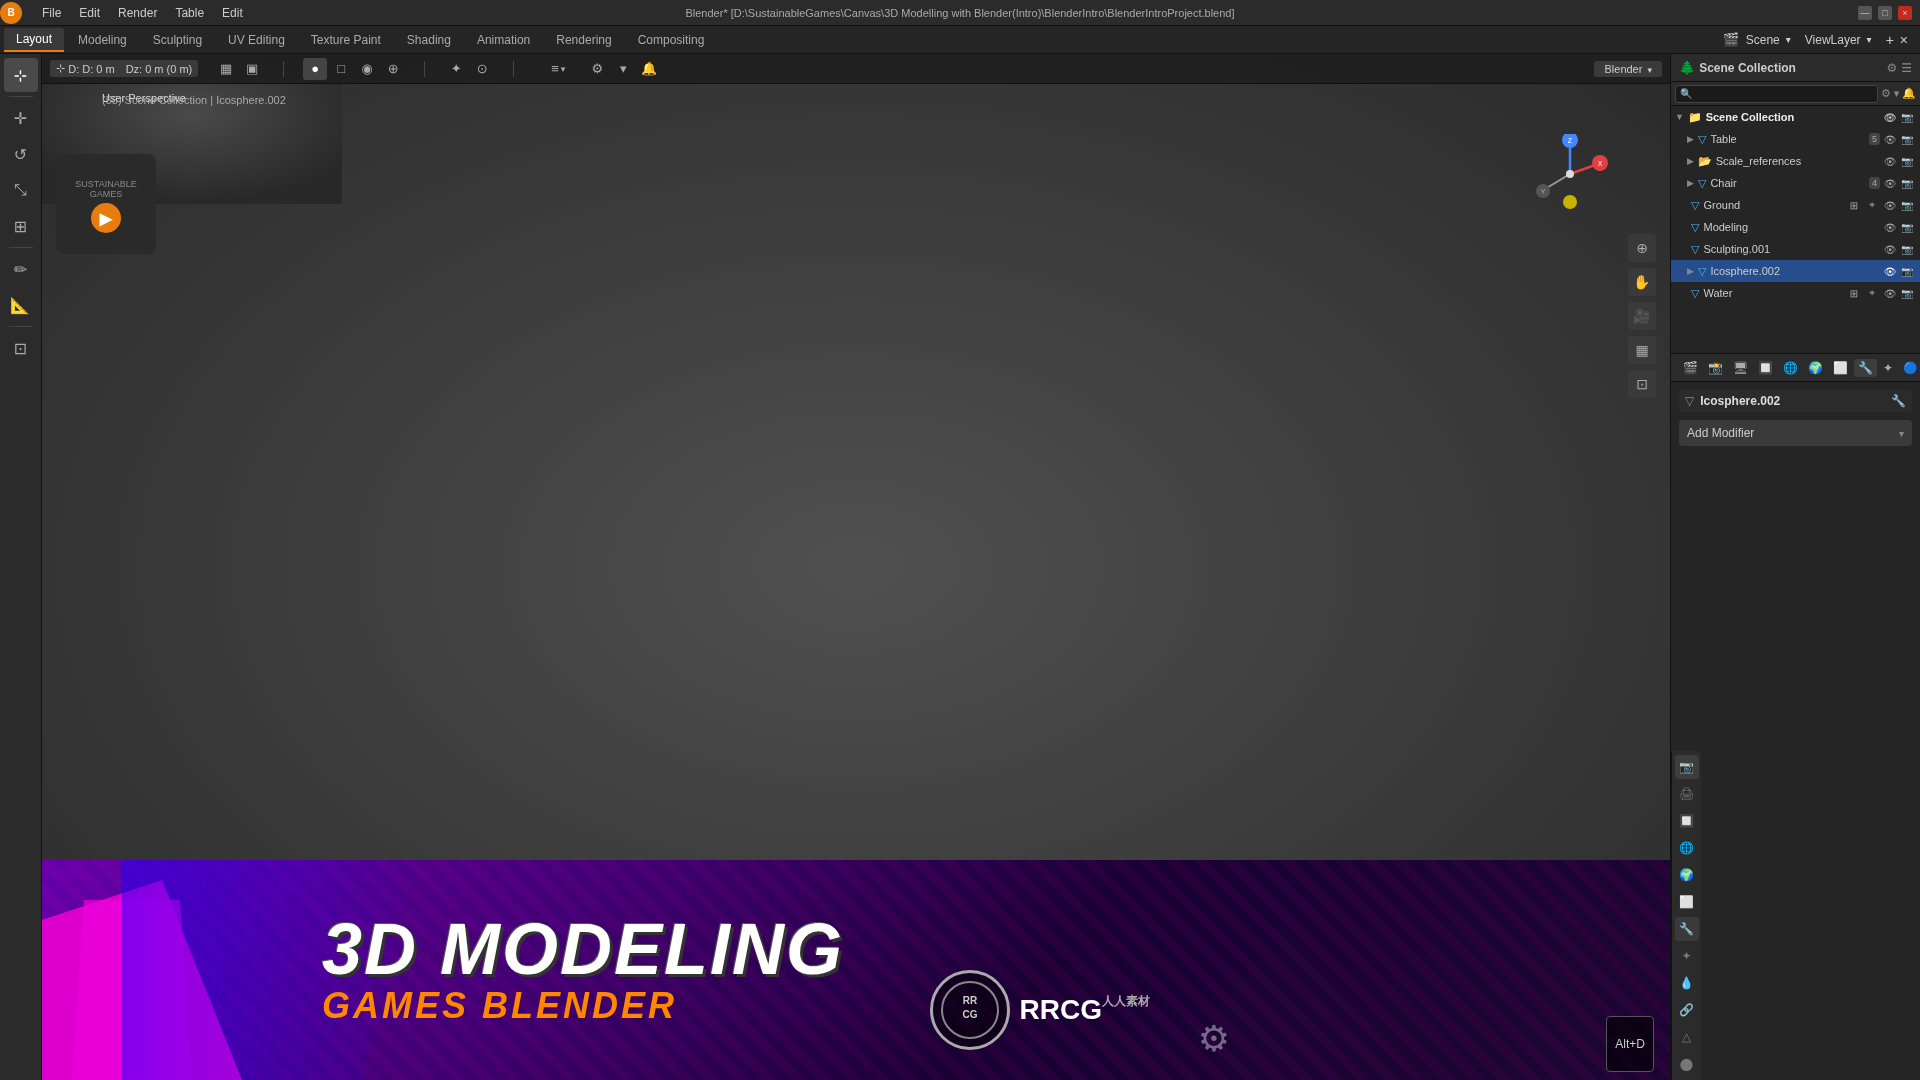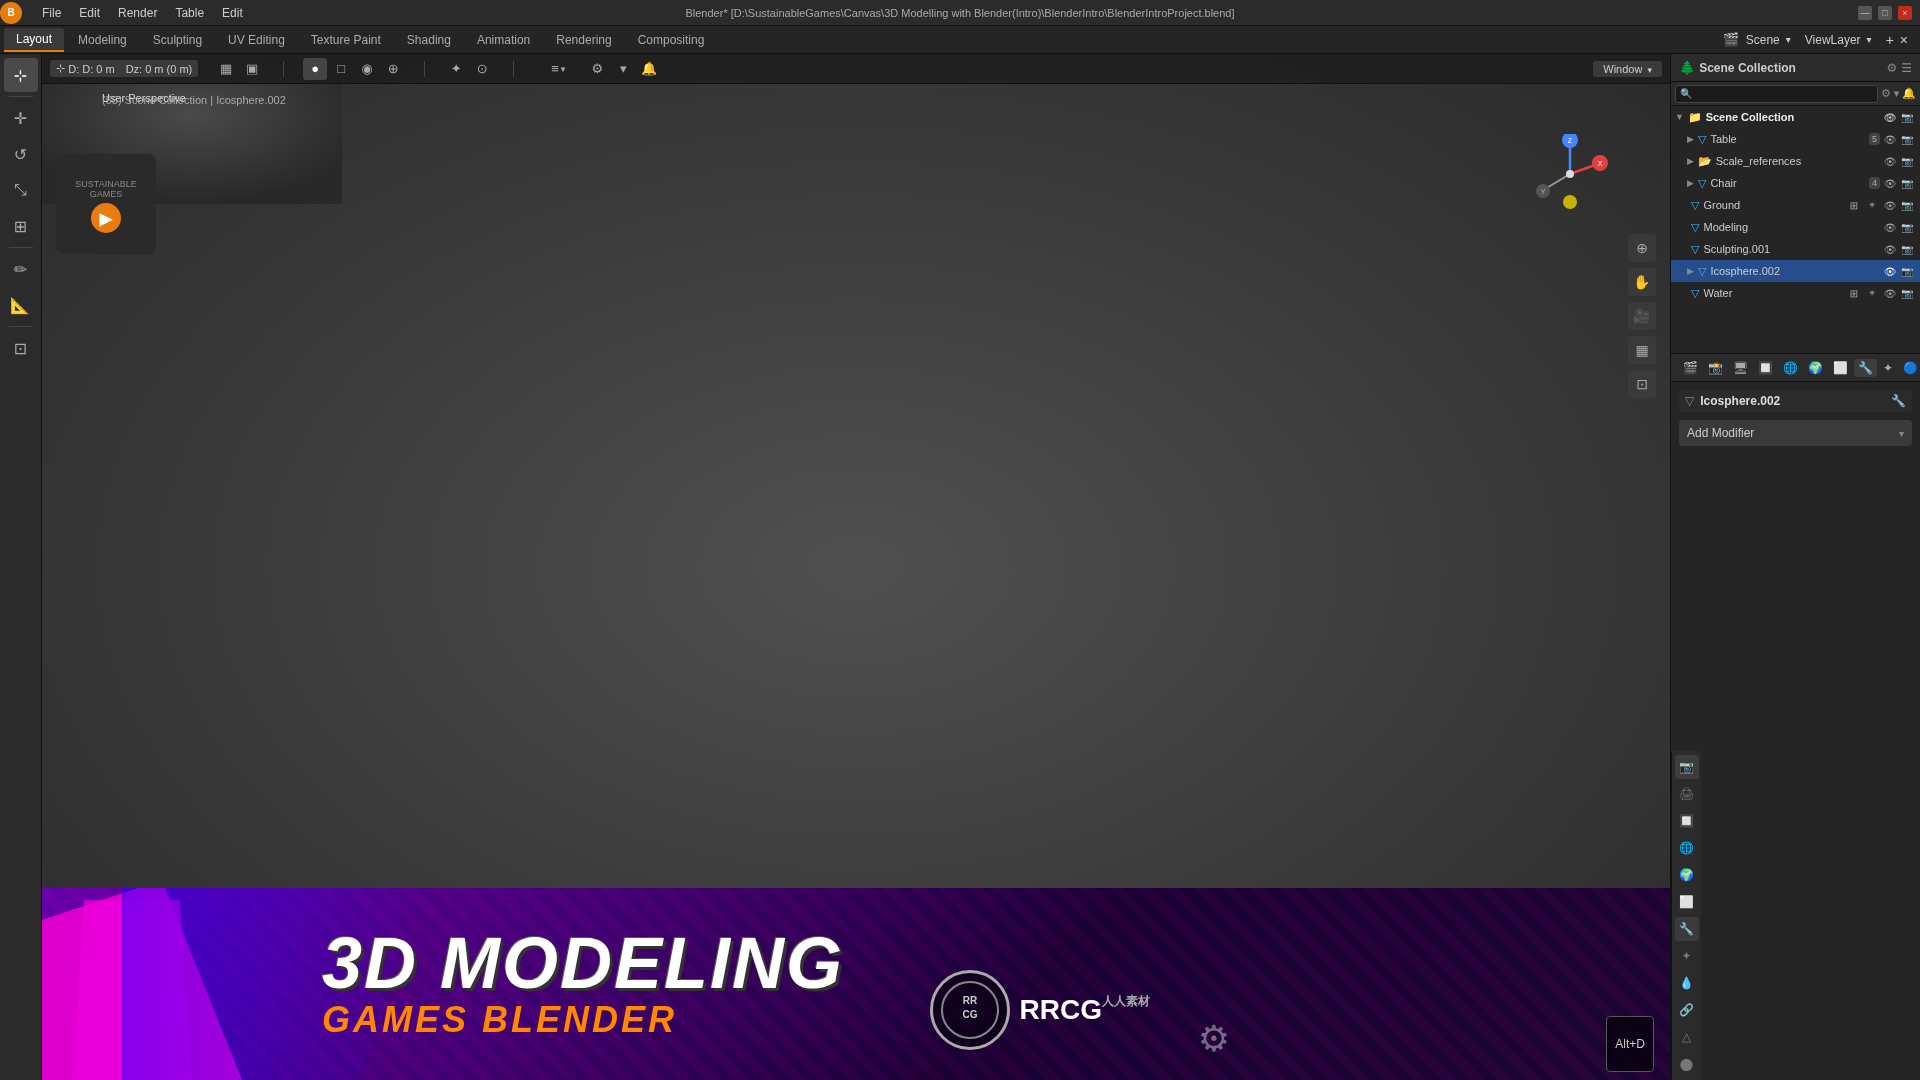"Window" span { text: Window -> Blender }
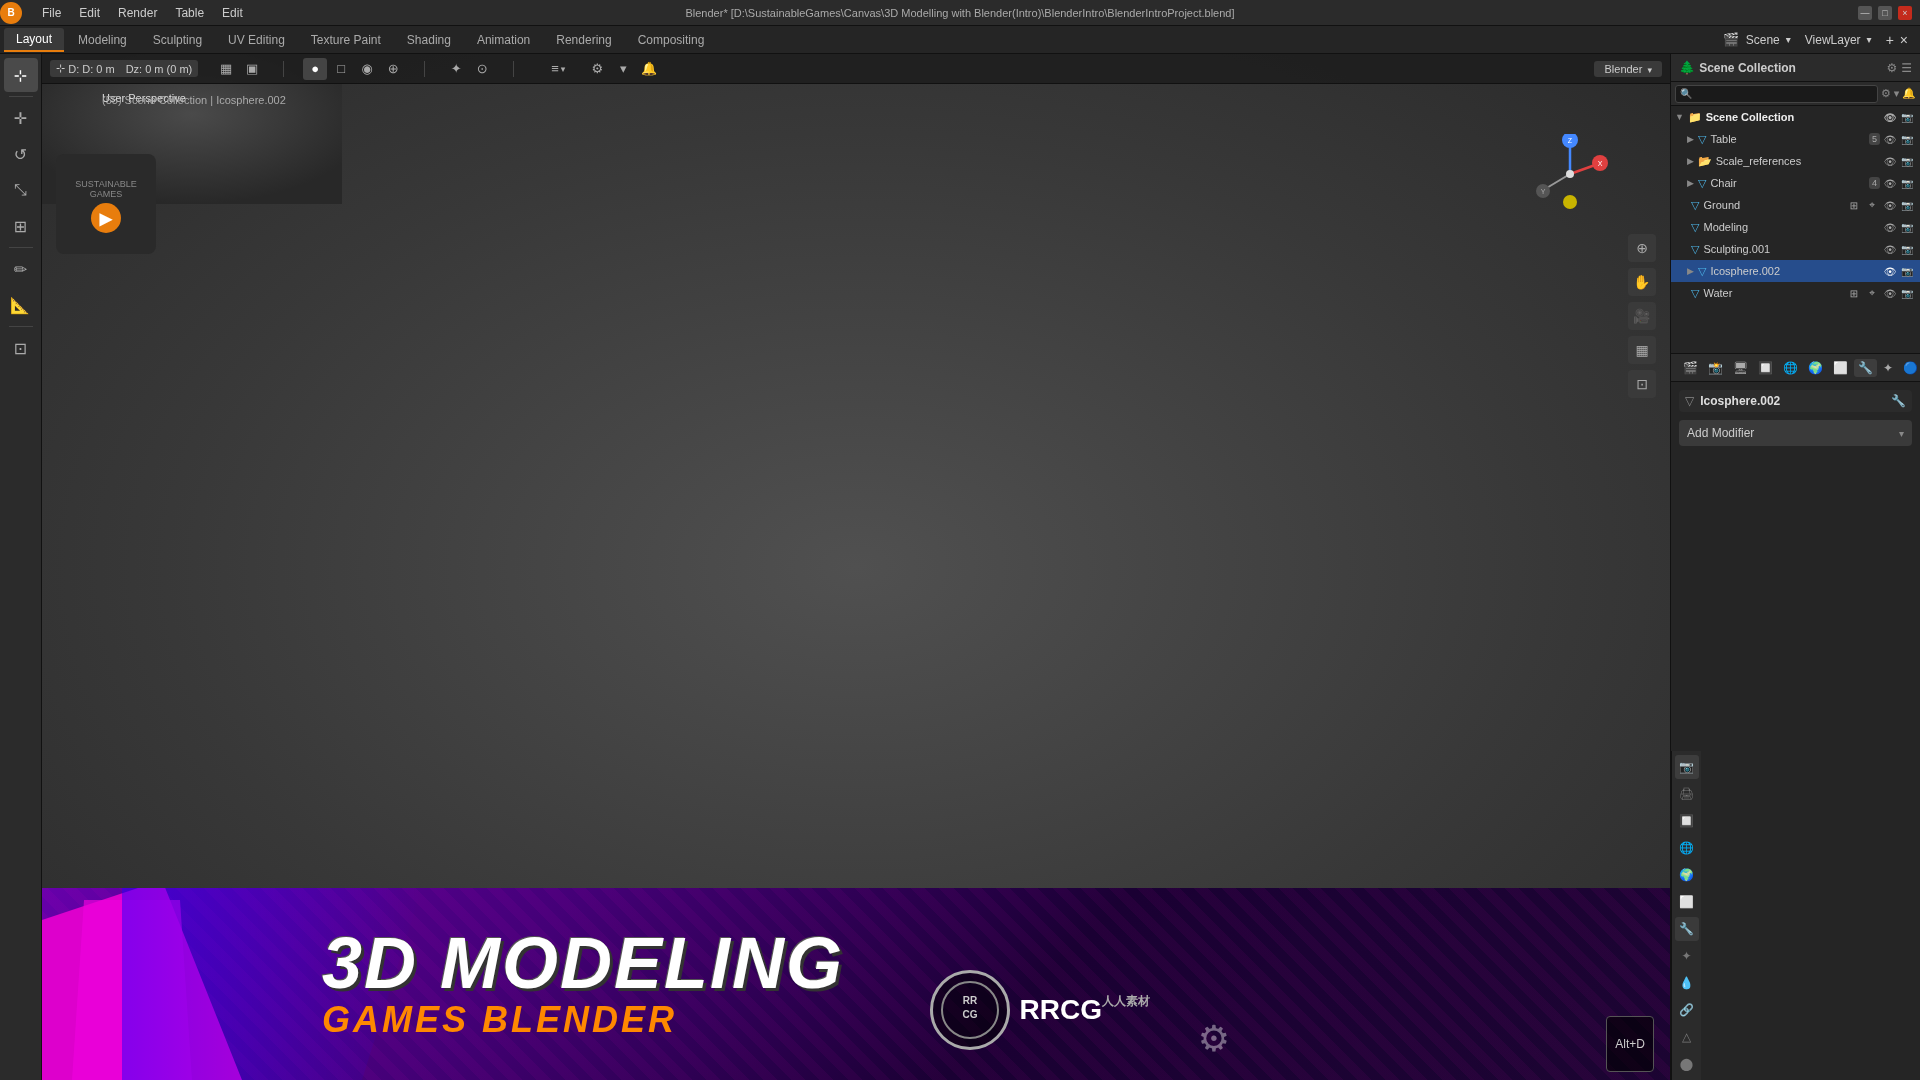"3D MODELING" #bottom-banner { height: 192px -> 220px }
